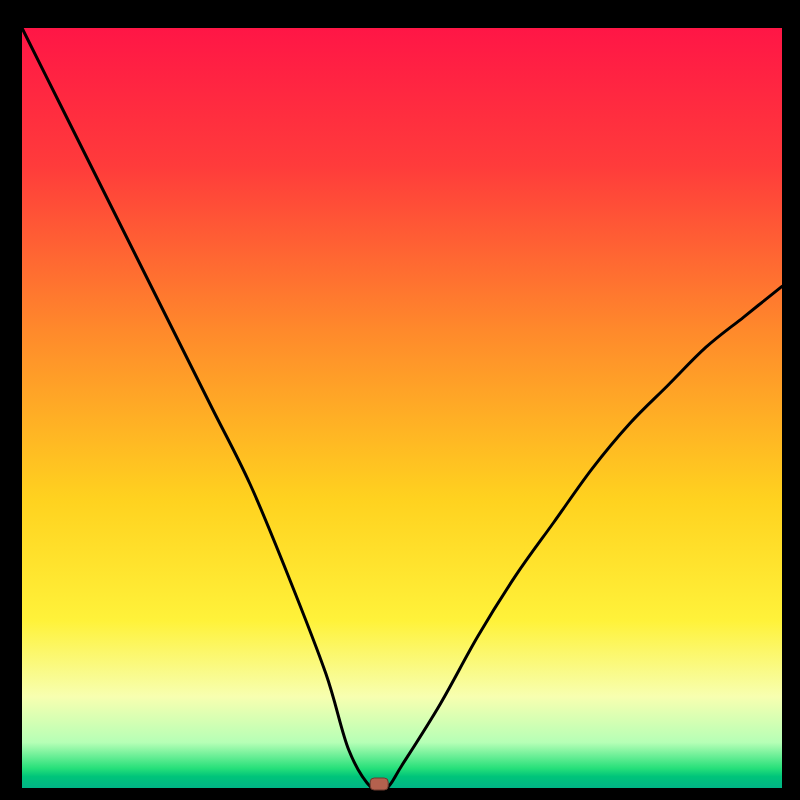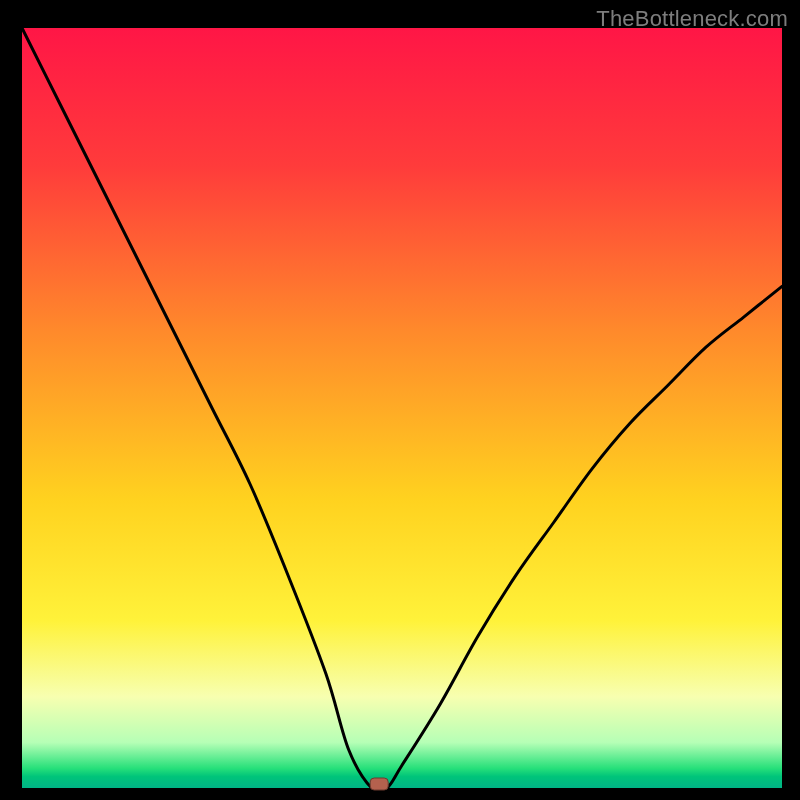"TheBottleneck.com" div.watermark { html: <div>TheBottleneck.com</div> -> none }
